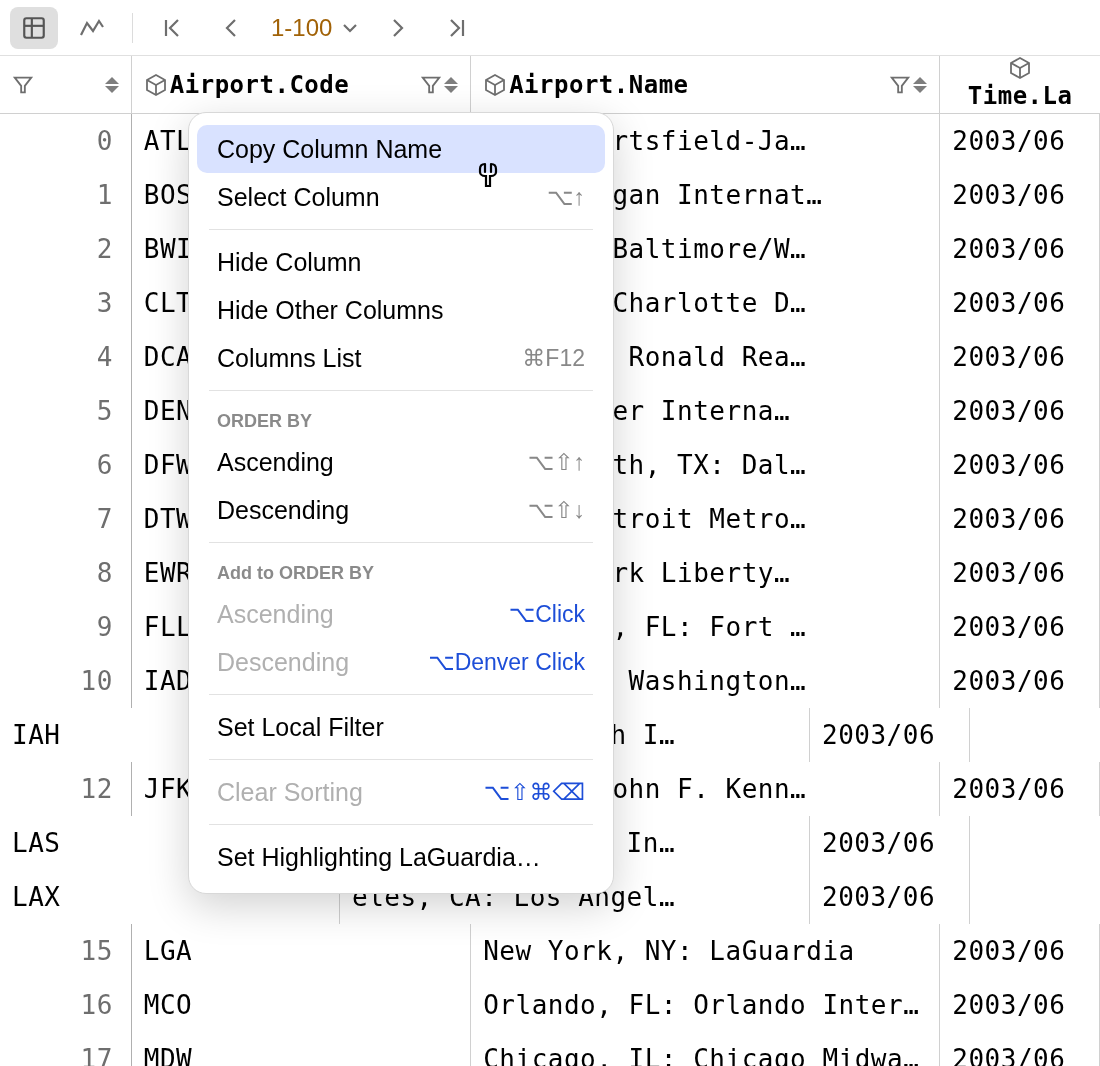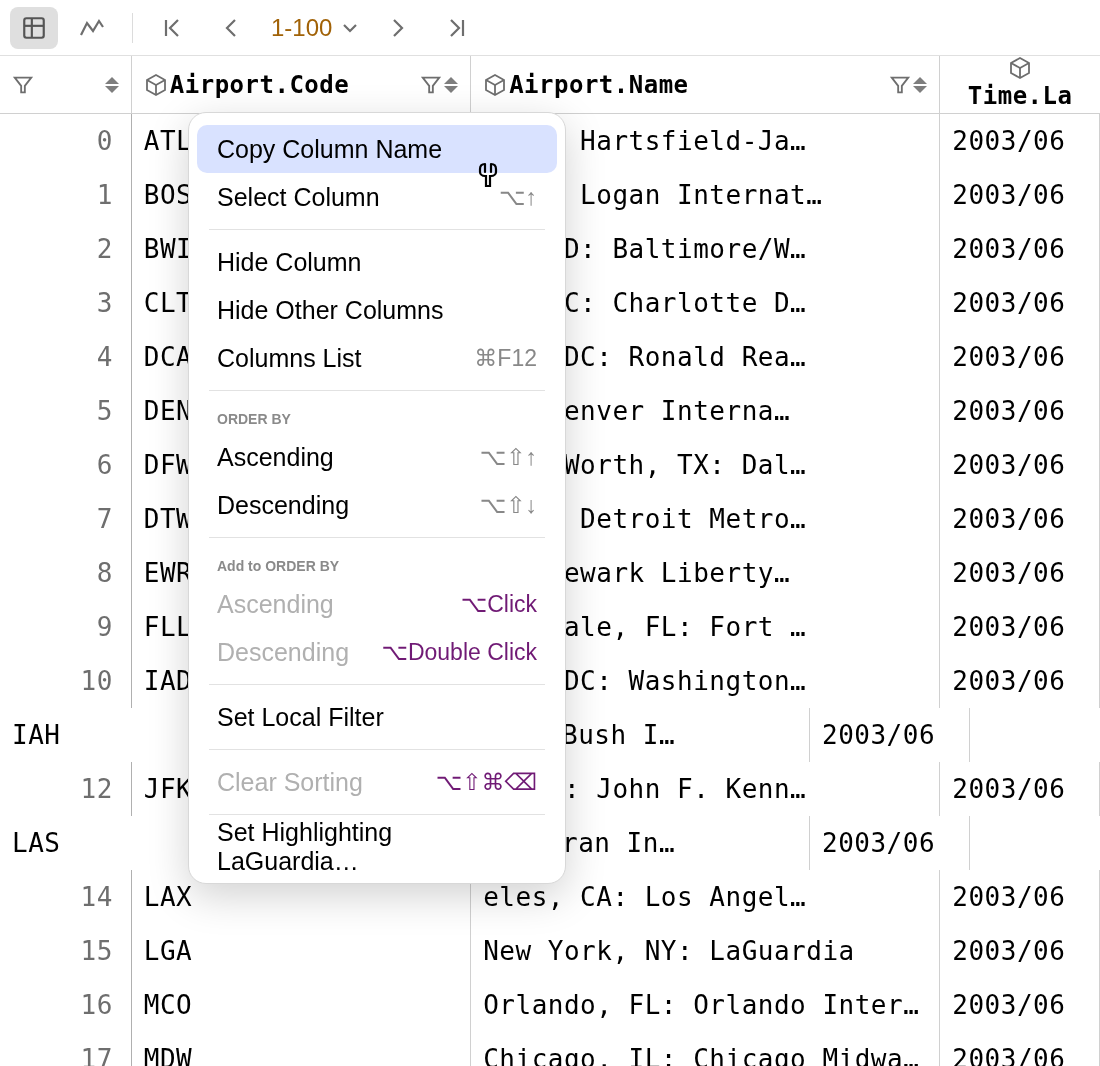"Copy Column Name" .ctxmenu { width: 378px -> 426px }
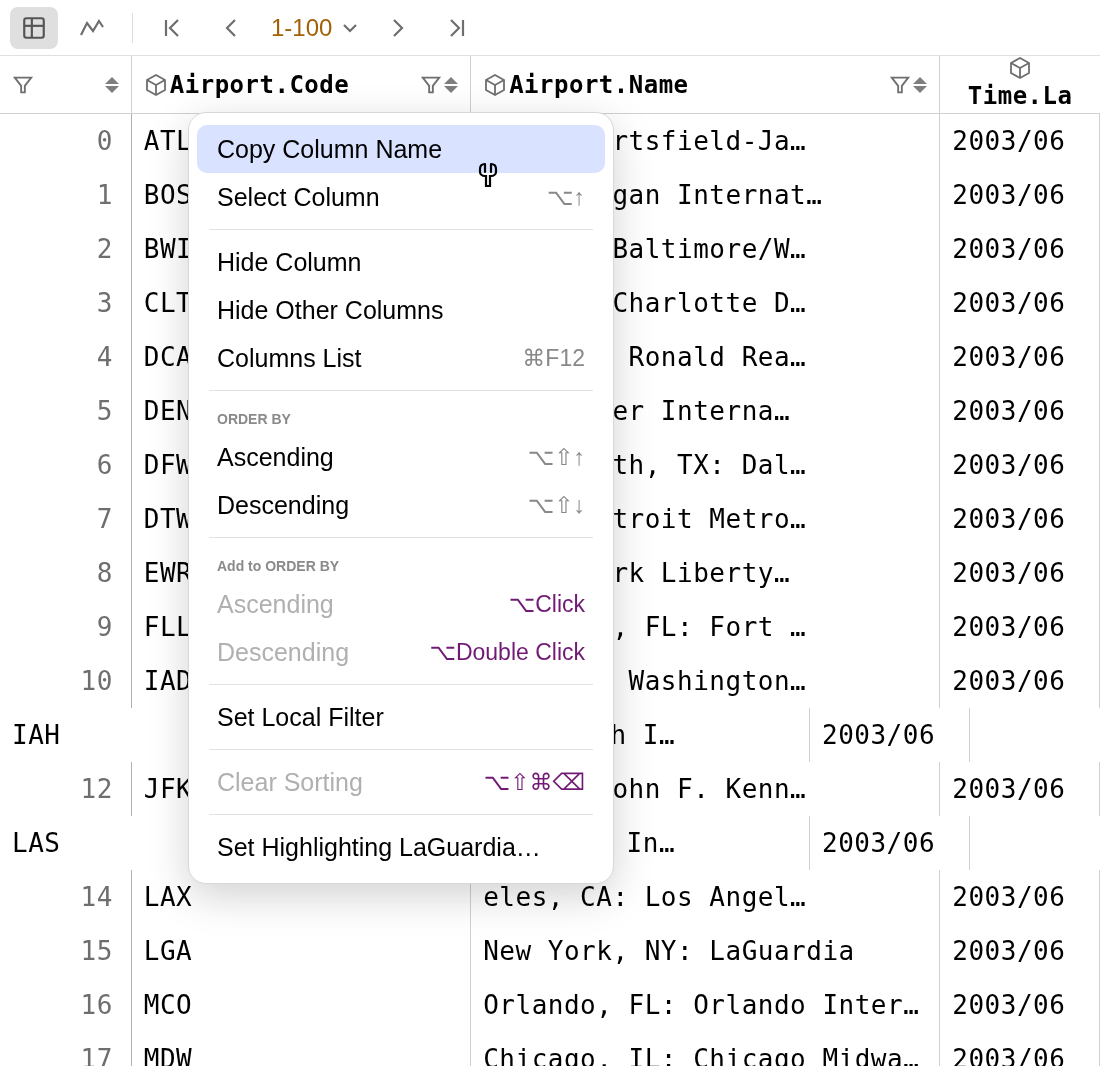"ORDER BY" .msection { font-size: 14px -> 18px }
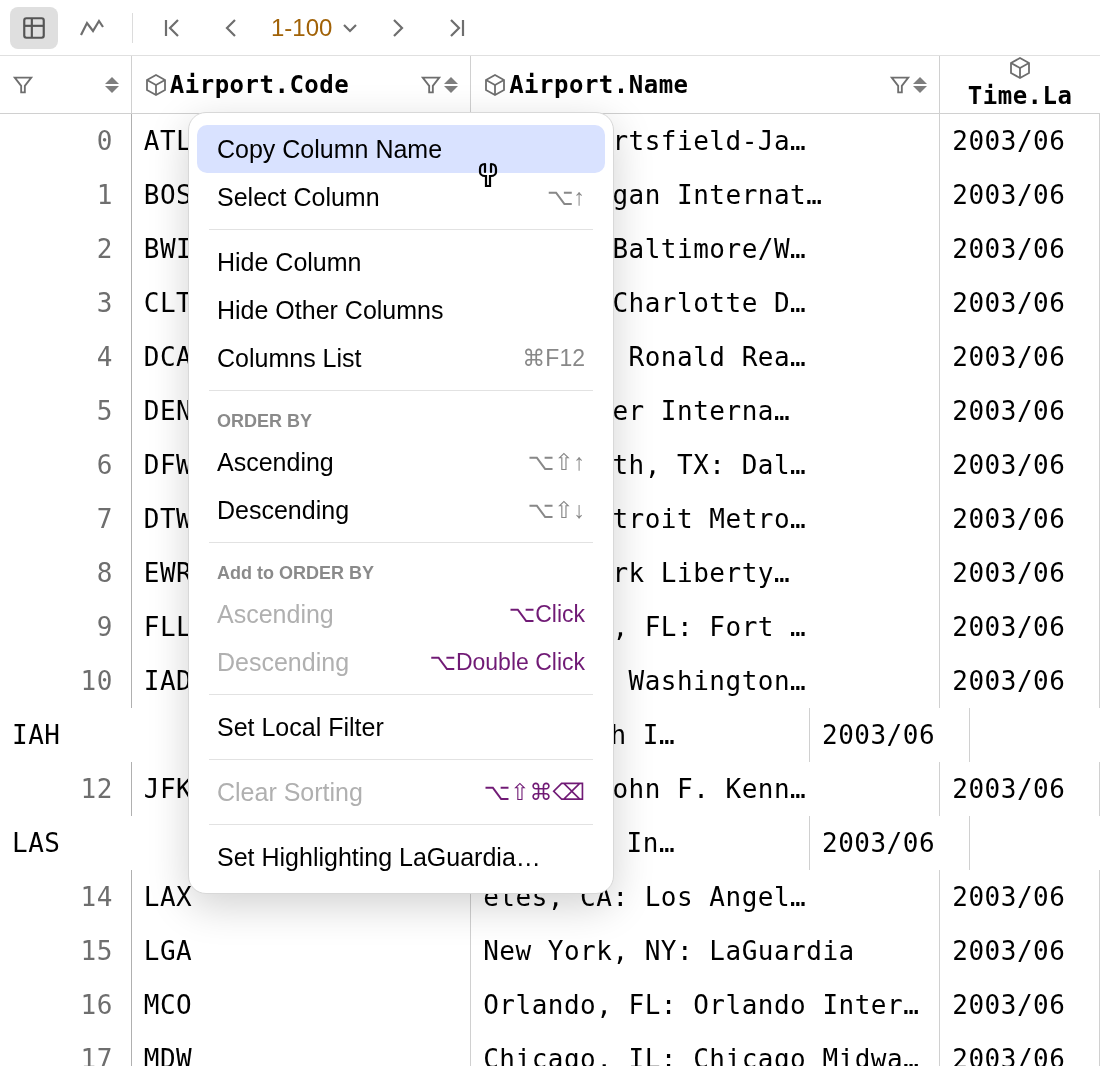"⌥Click" .mitem.disabled .shortcut { color: #701a75 -> #1d4ed8 }
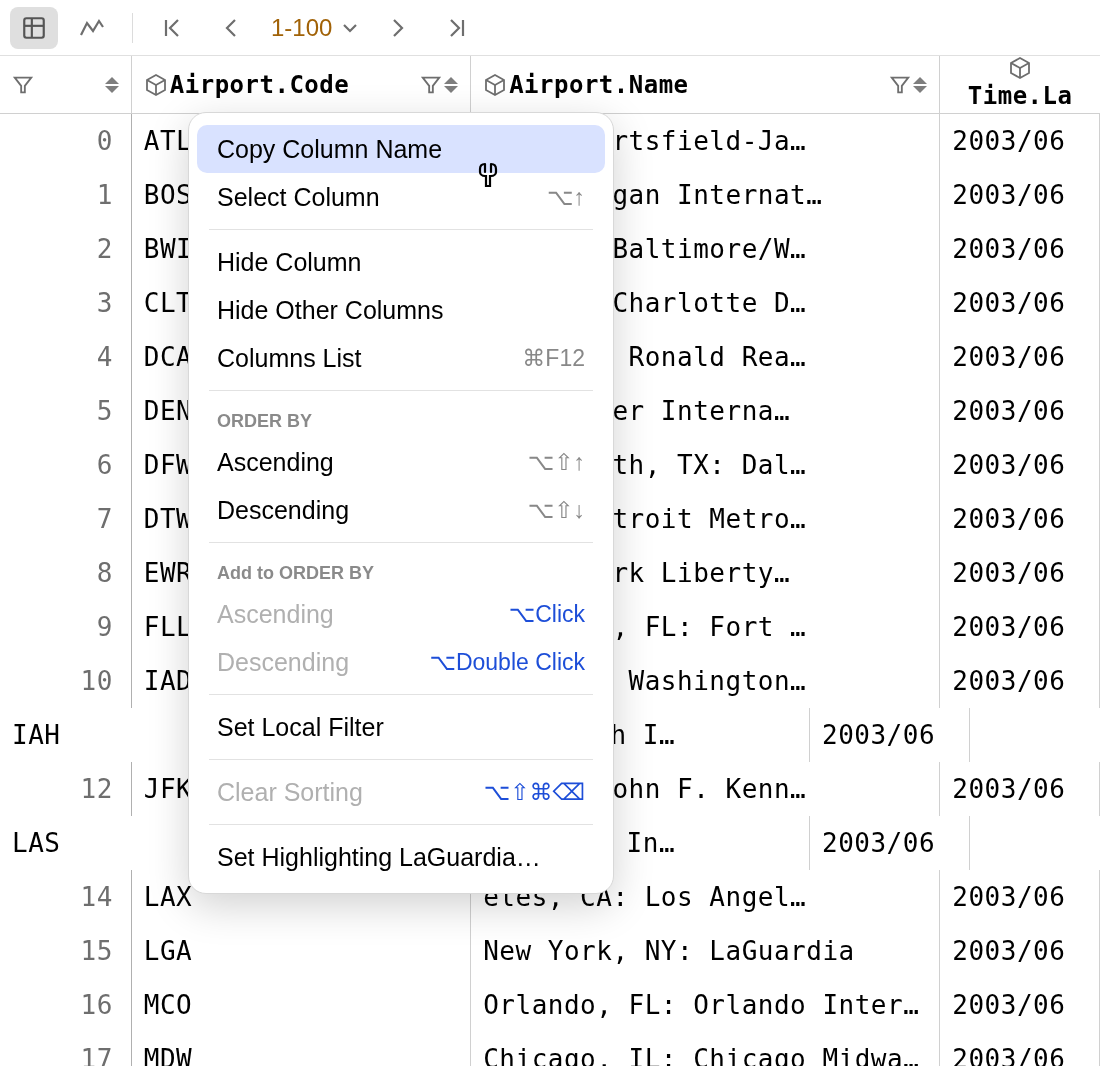"⌥Double Click" span.shortcut { text: Double -> Denver }
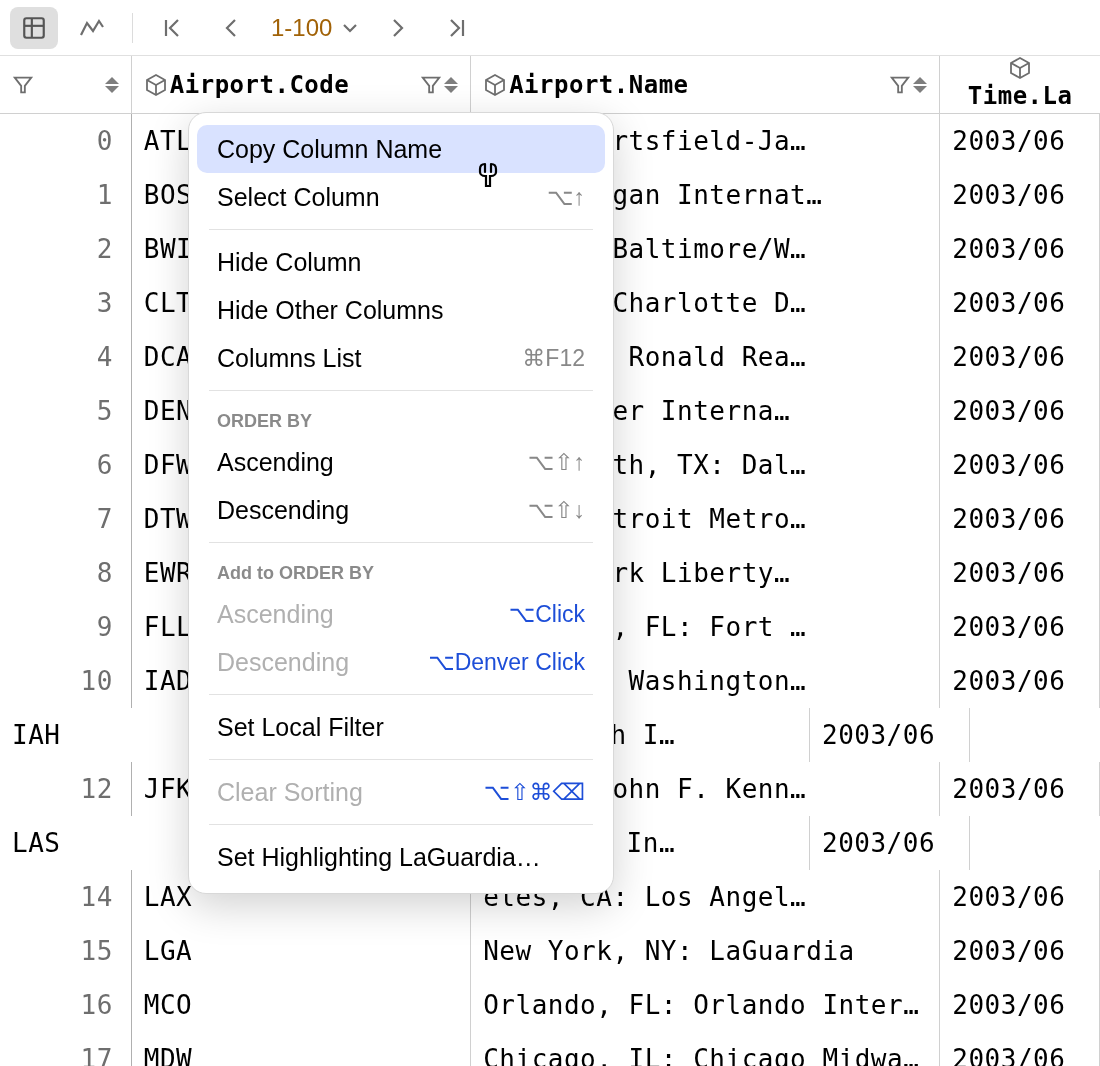"14" div.cell { html: <div>14</div> -> none }
